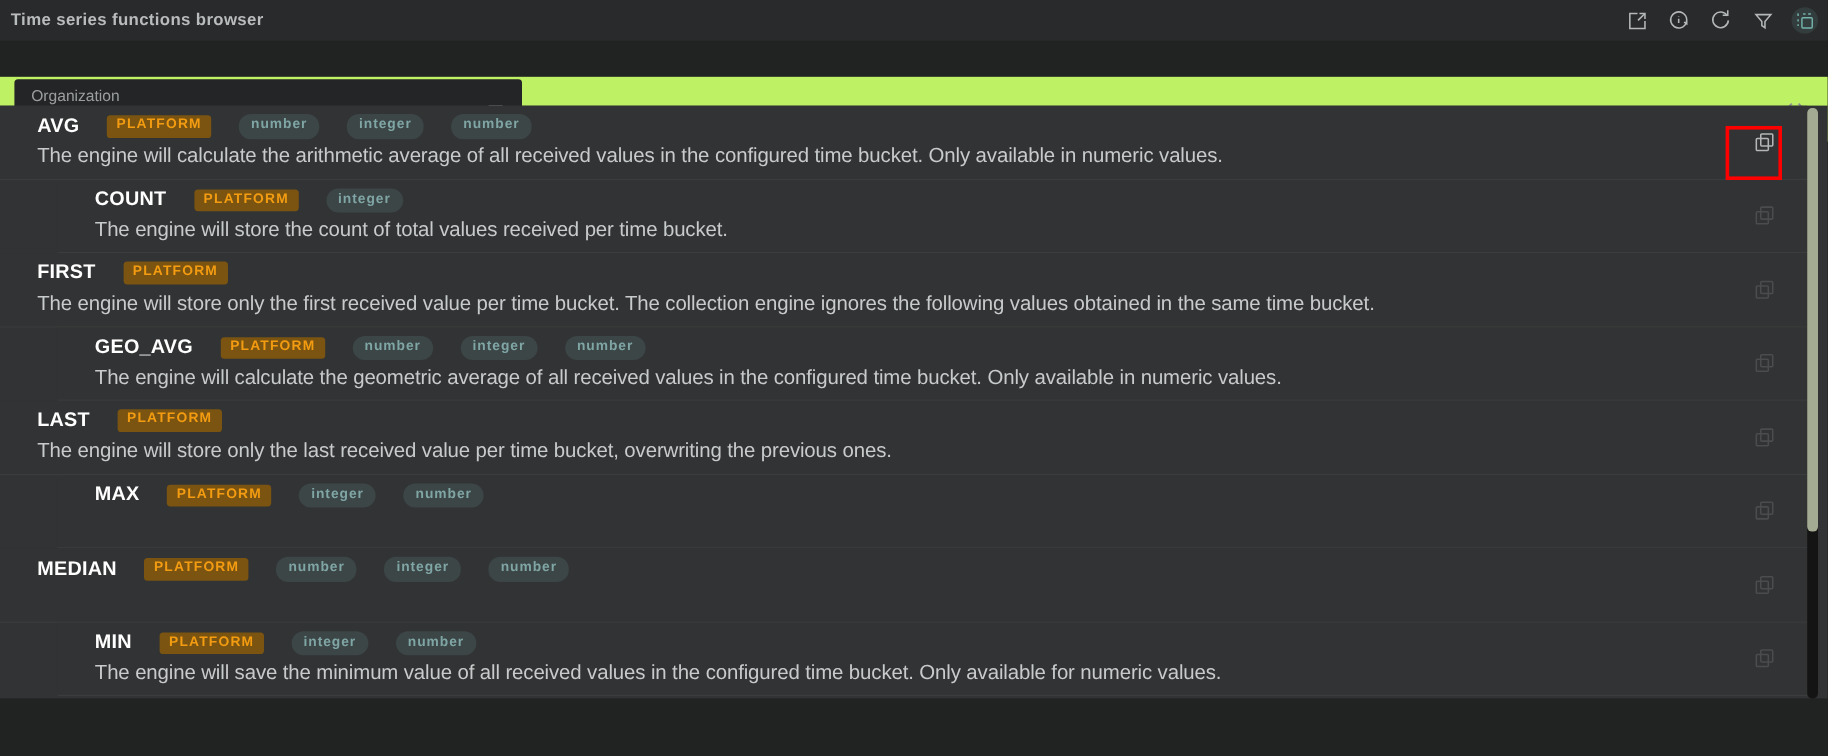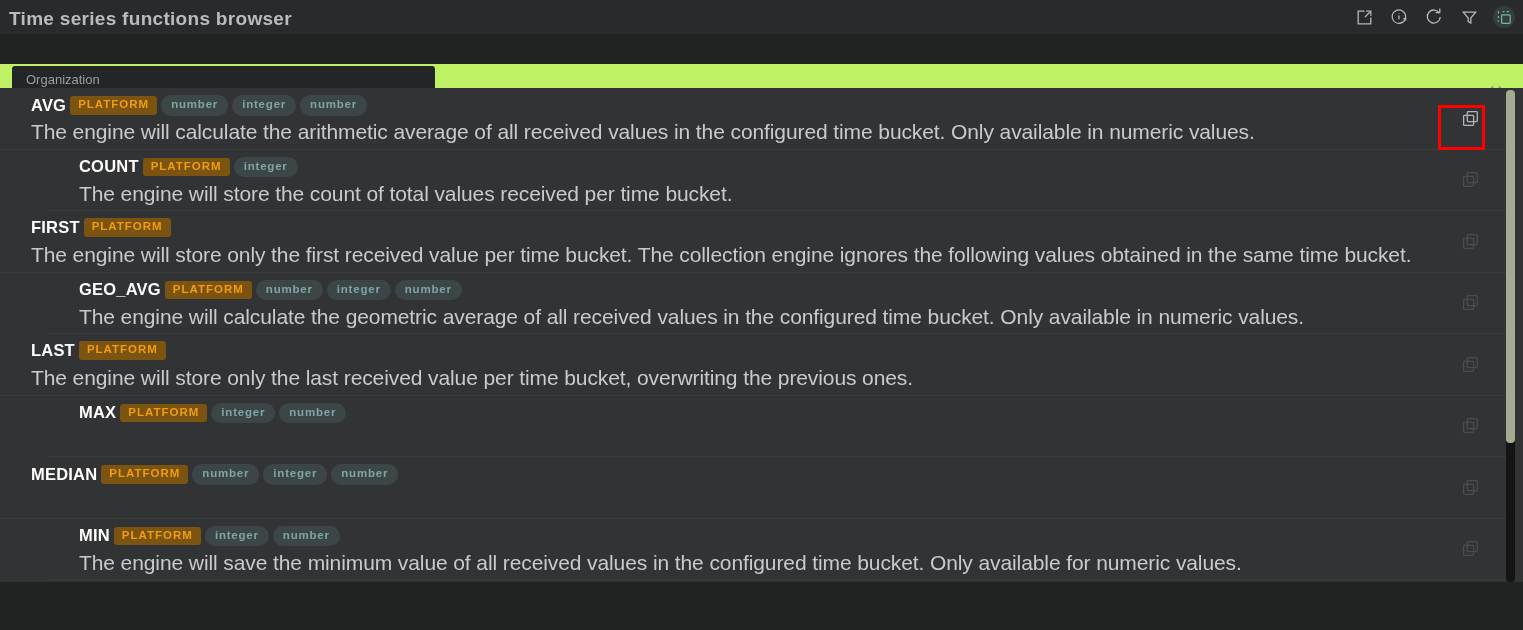"Time series functions browser" .title-text { font-size: 19px -> 14px }
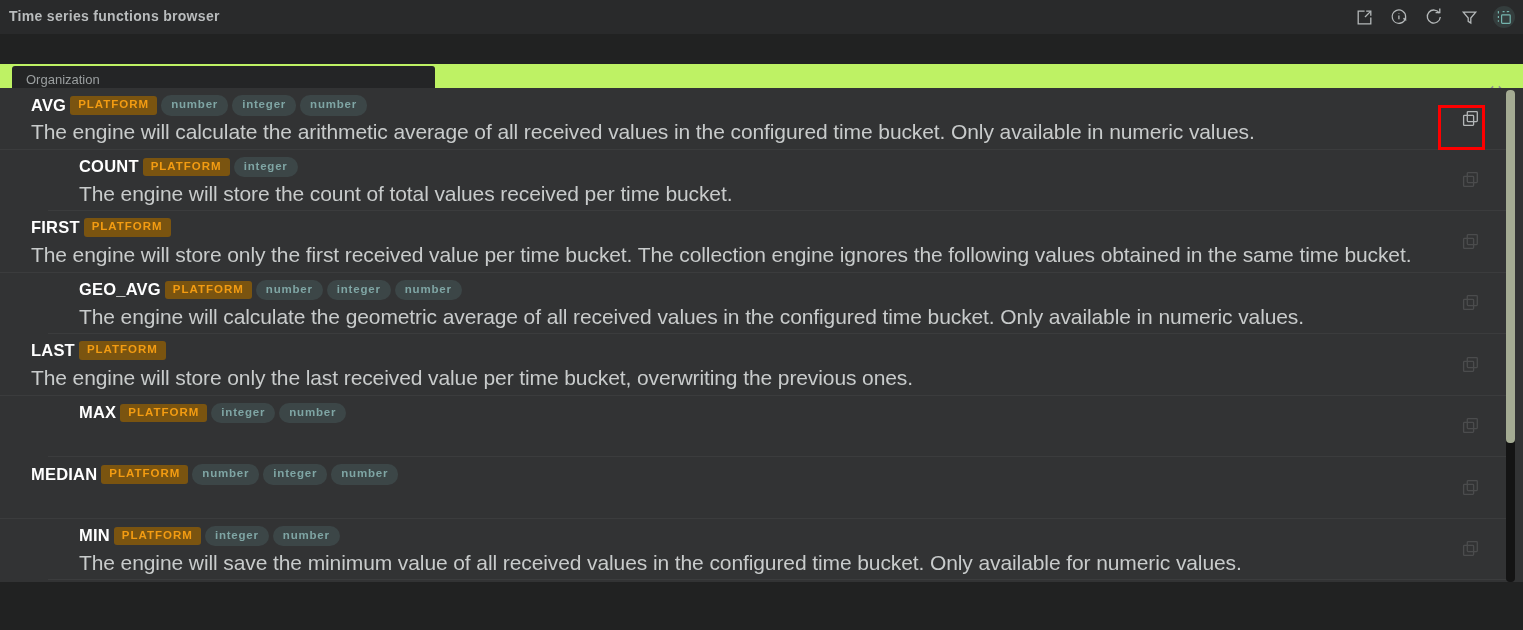"AVG" .row-head { gap: 4px -> 23px }
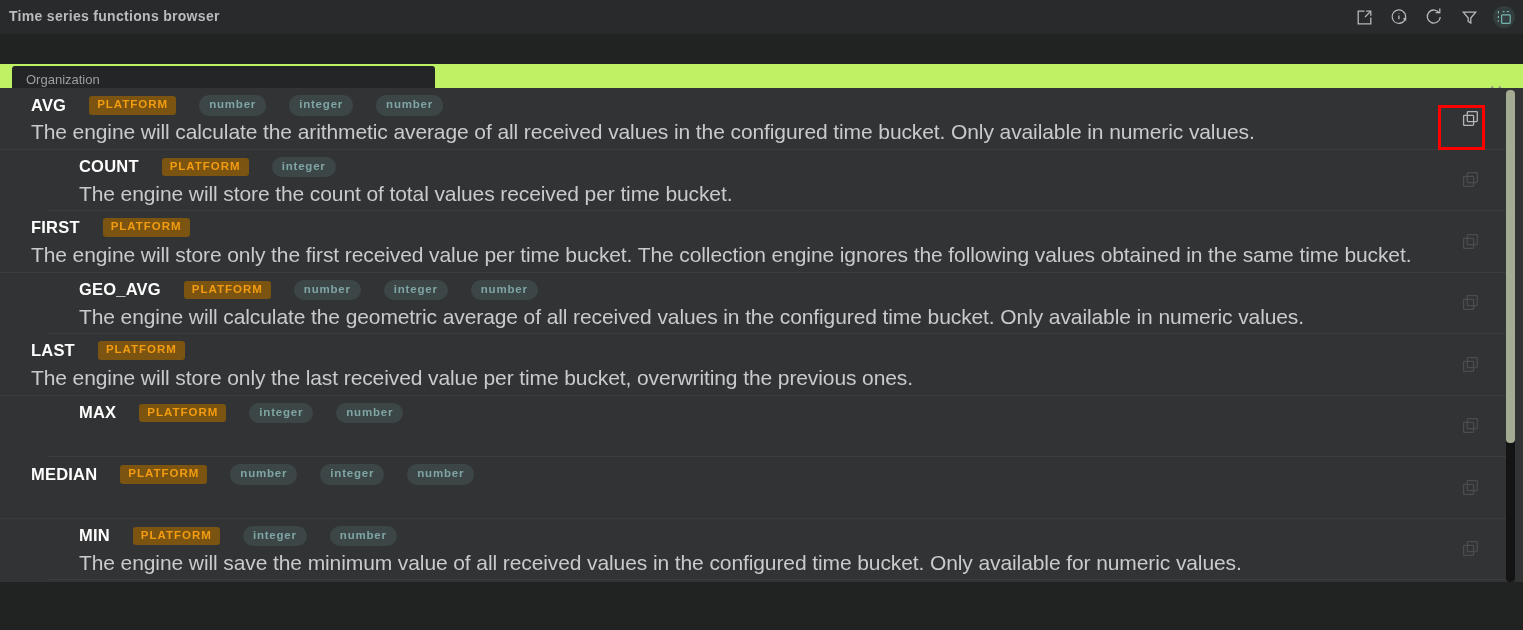"The engine will calculate the" .fn-desc { font-size: 21px -> 17px }
